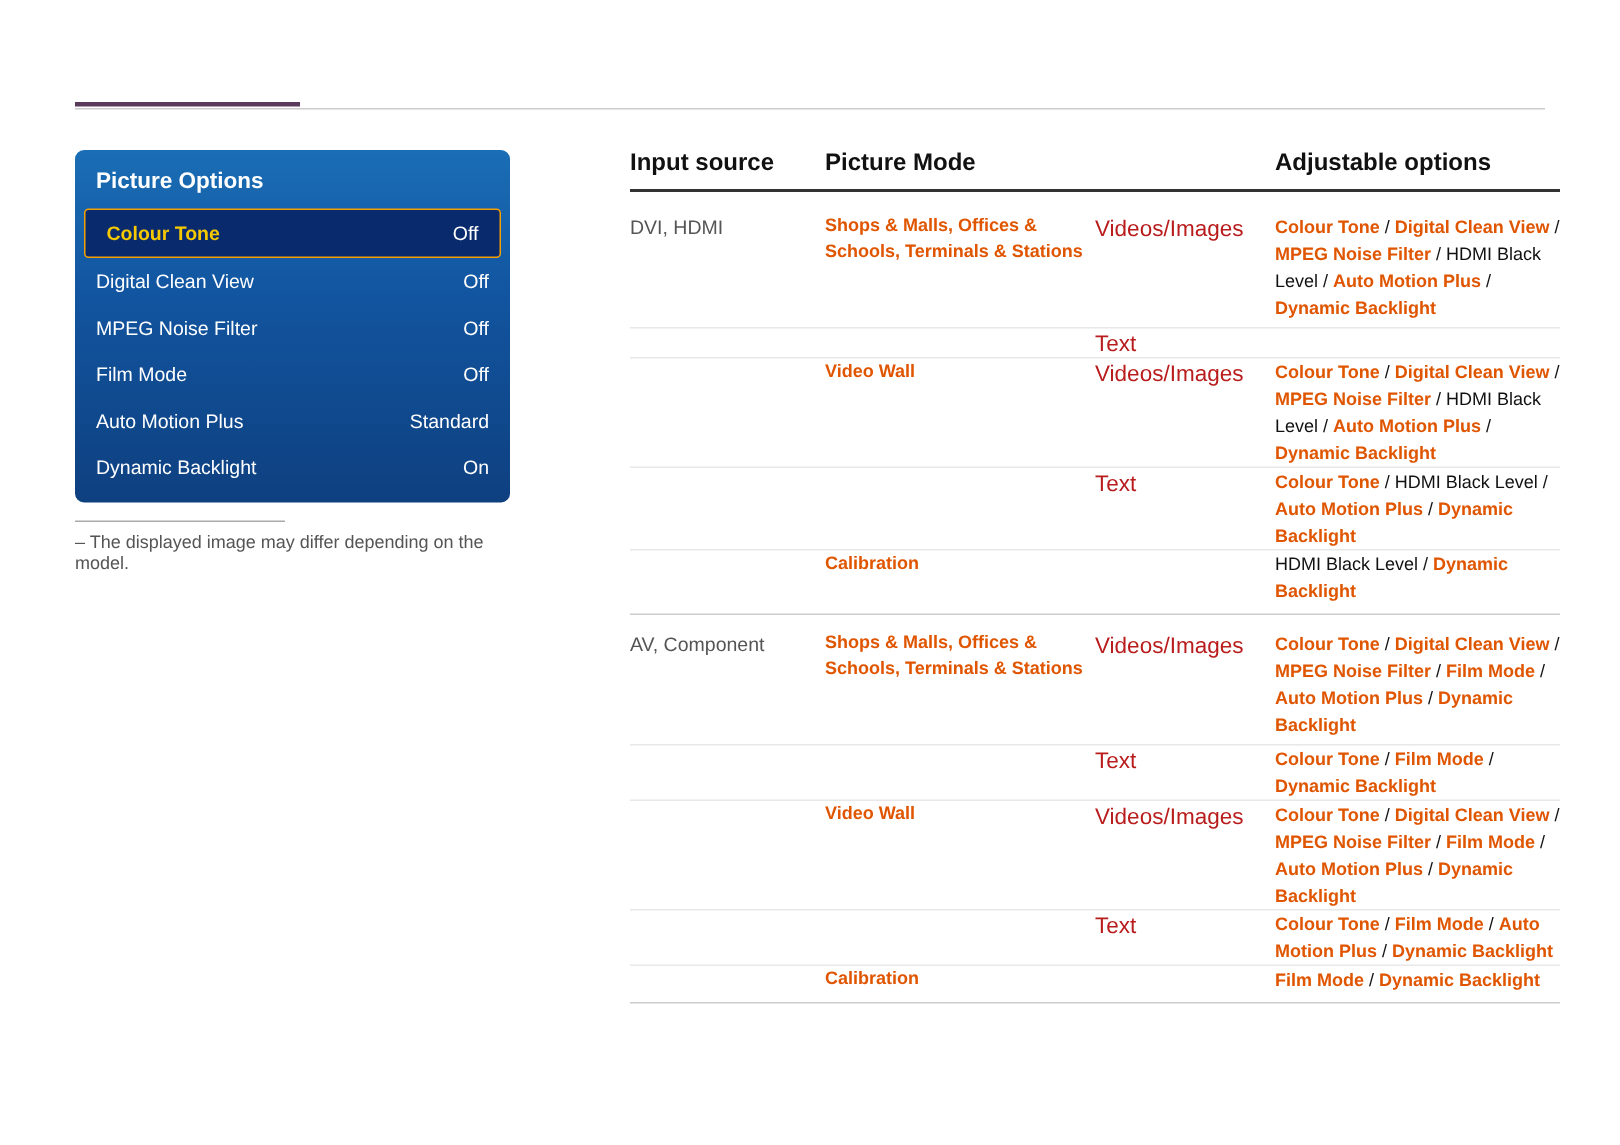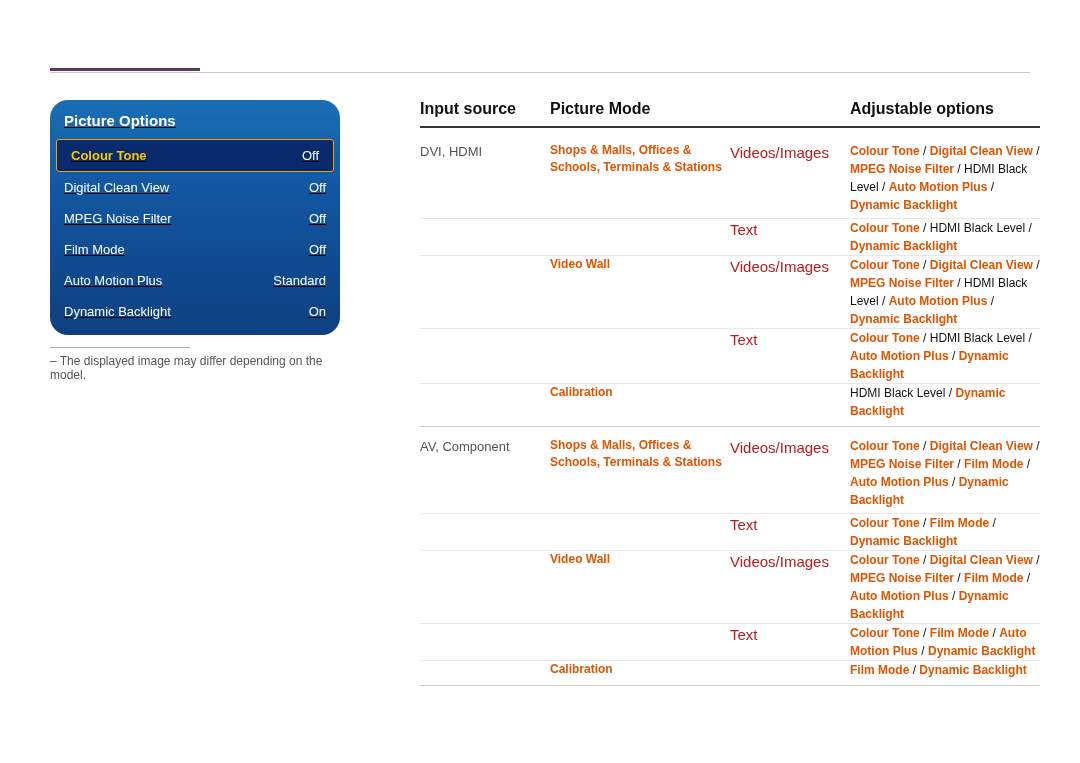"Picture Options" .panel-box { border-radius: 18px -> 6px; text-decoration: underline -> none }
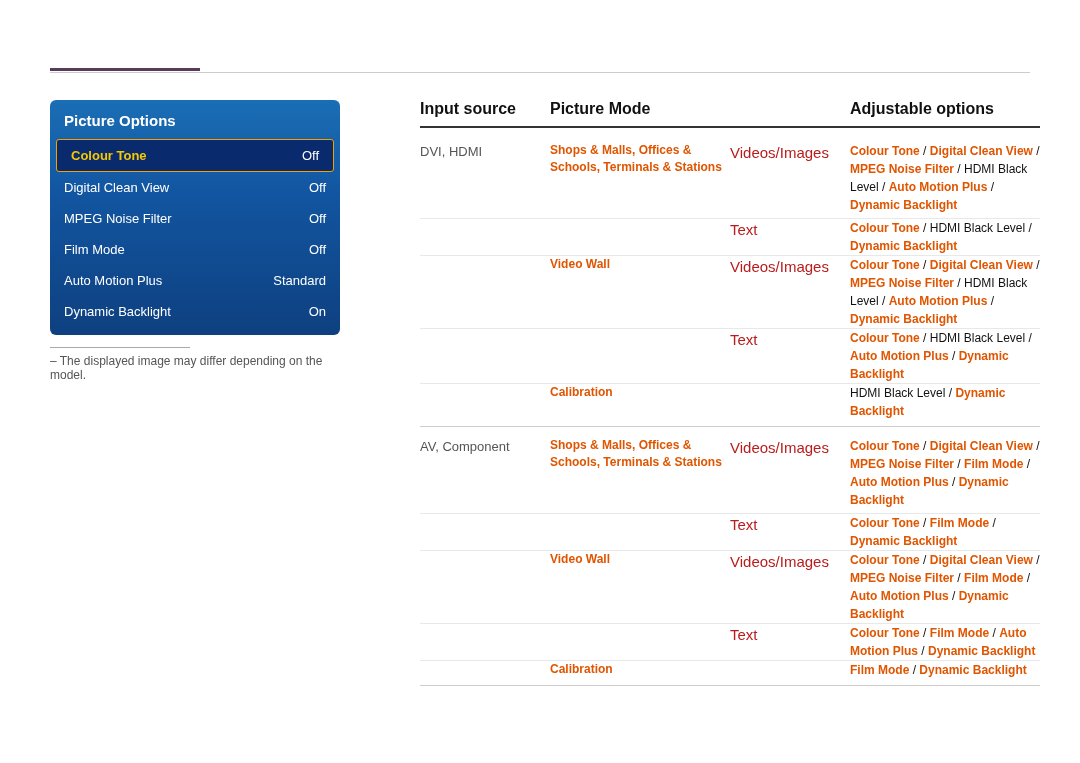"Colour Tone / HDMI Black Level / Dynamic" div.cell-adjustable { html: <div><span>Colour Tone</span><span> / HDMI Black Level / </span><span>Dynamic Backlight</span></div> -> none }
